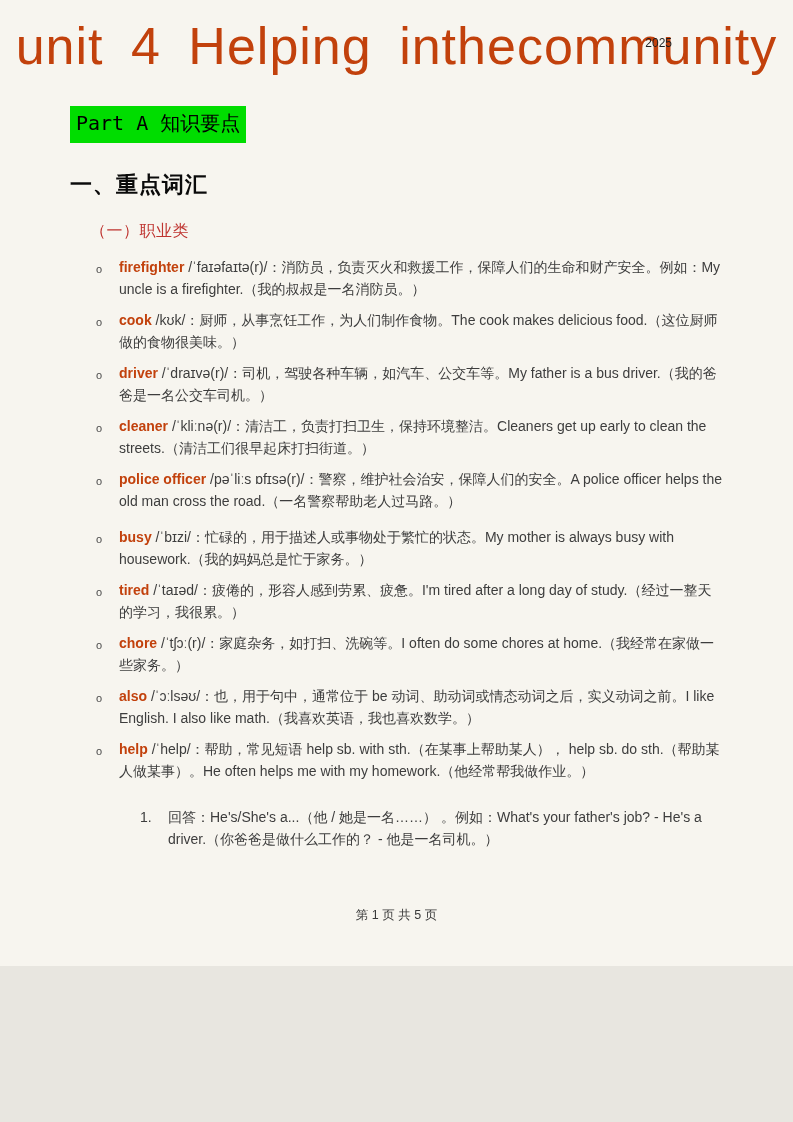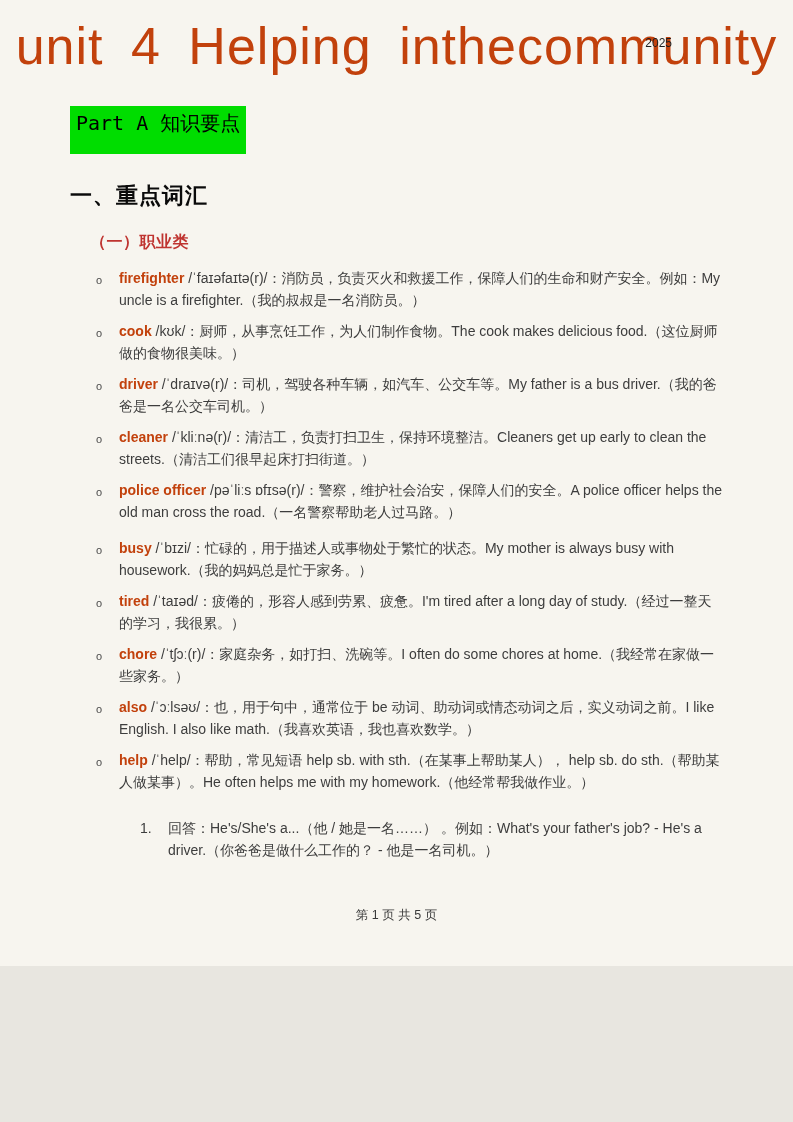"Part A 知识要点" .part-label { padding: 4px 6px 17px -> 4px 6px 6px }
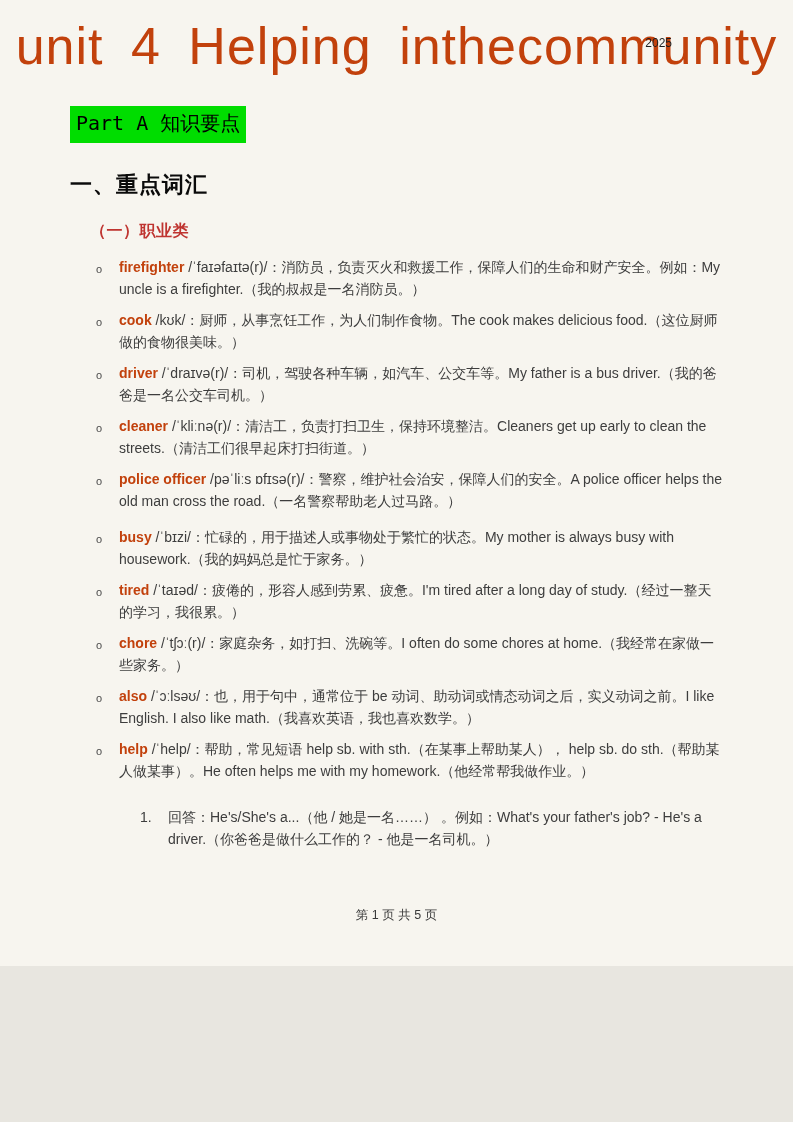"（一）职业类" .subsec { font-weight: bold -> normal }
